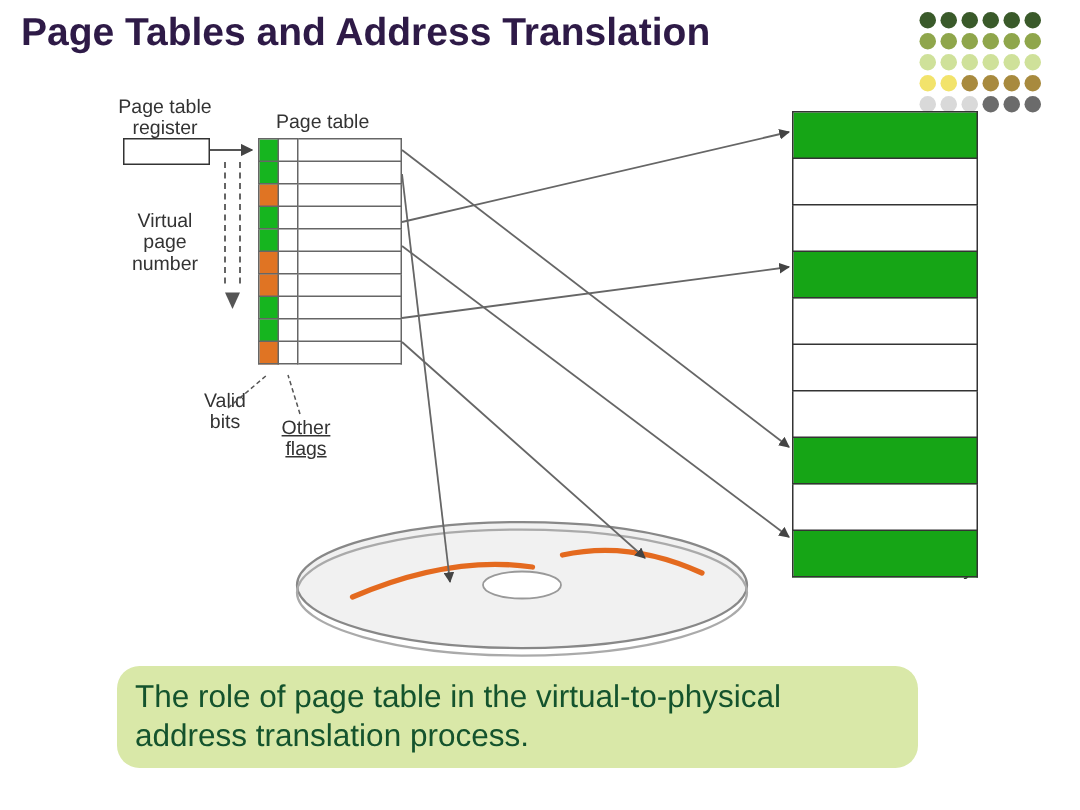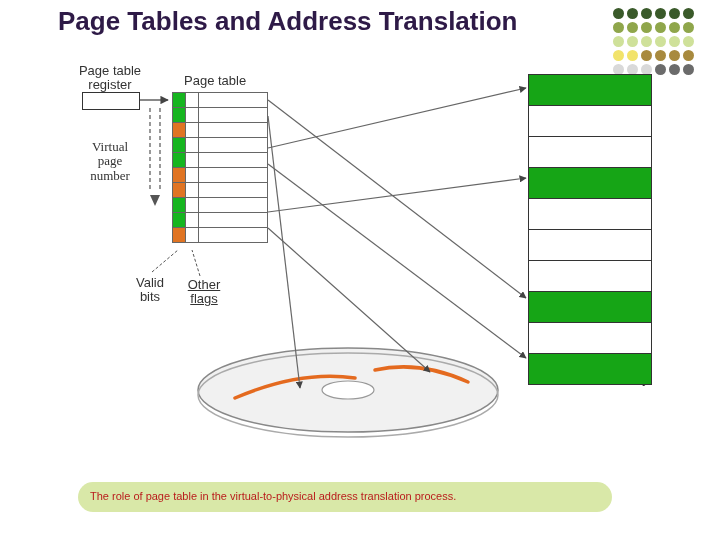"Page Tables and Address Translation" .title { margin-left: 44px -> none }
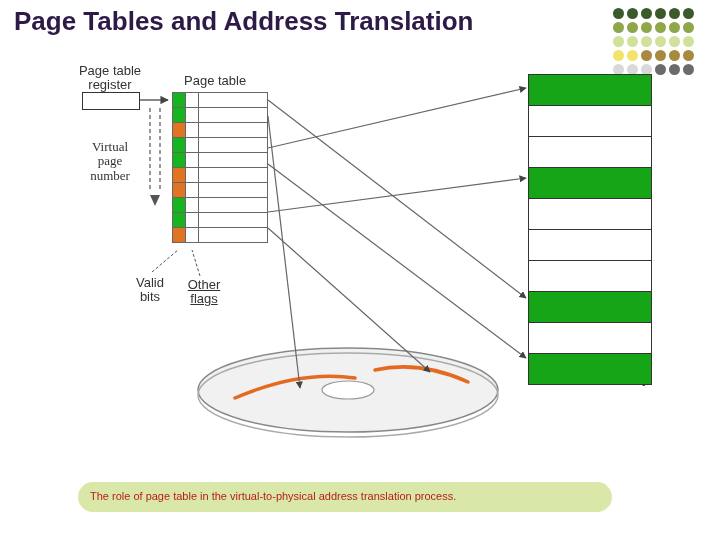"Virtual" div.label { font-family: Liberation Serif, serif -> none }
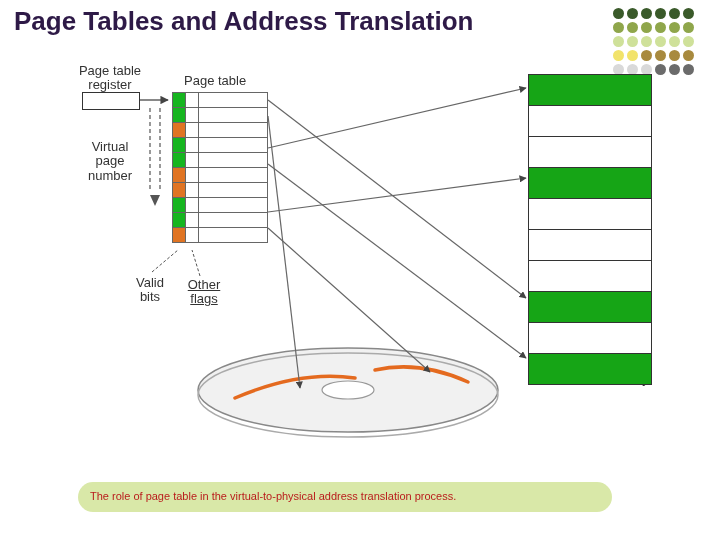"Valid" div.label { top: 276px -> 260px }
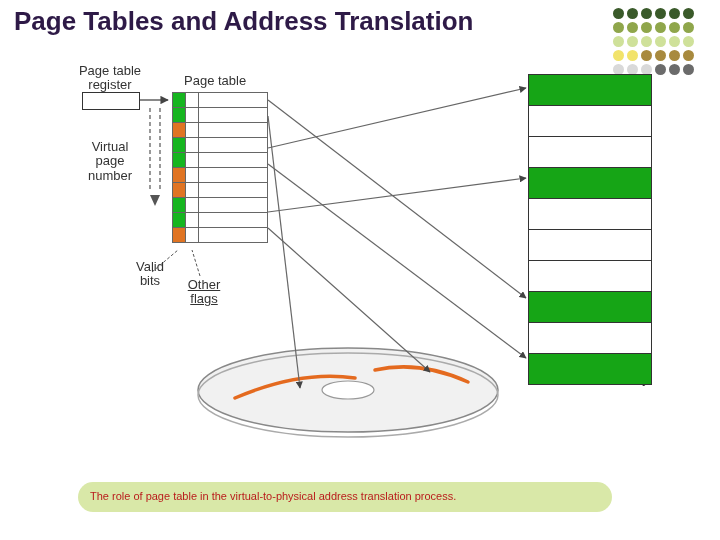"The role of page table" .caption { color: #b91c1c -> #14532d; font-size: 11px -> 21px }
